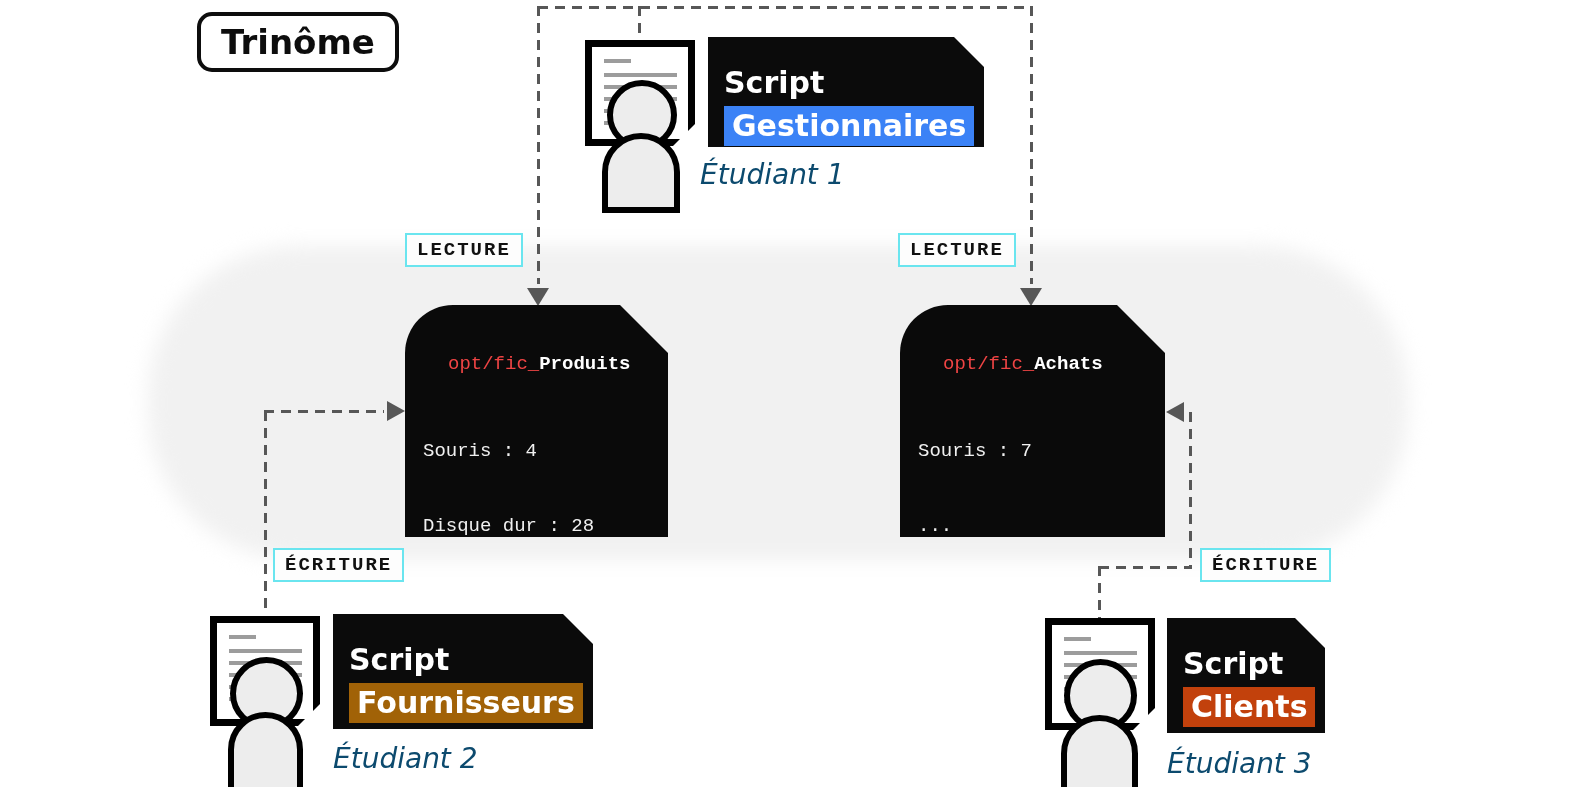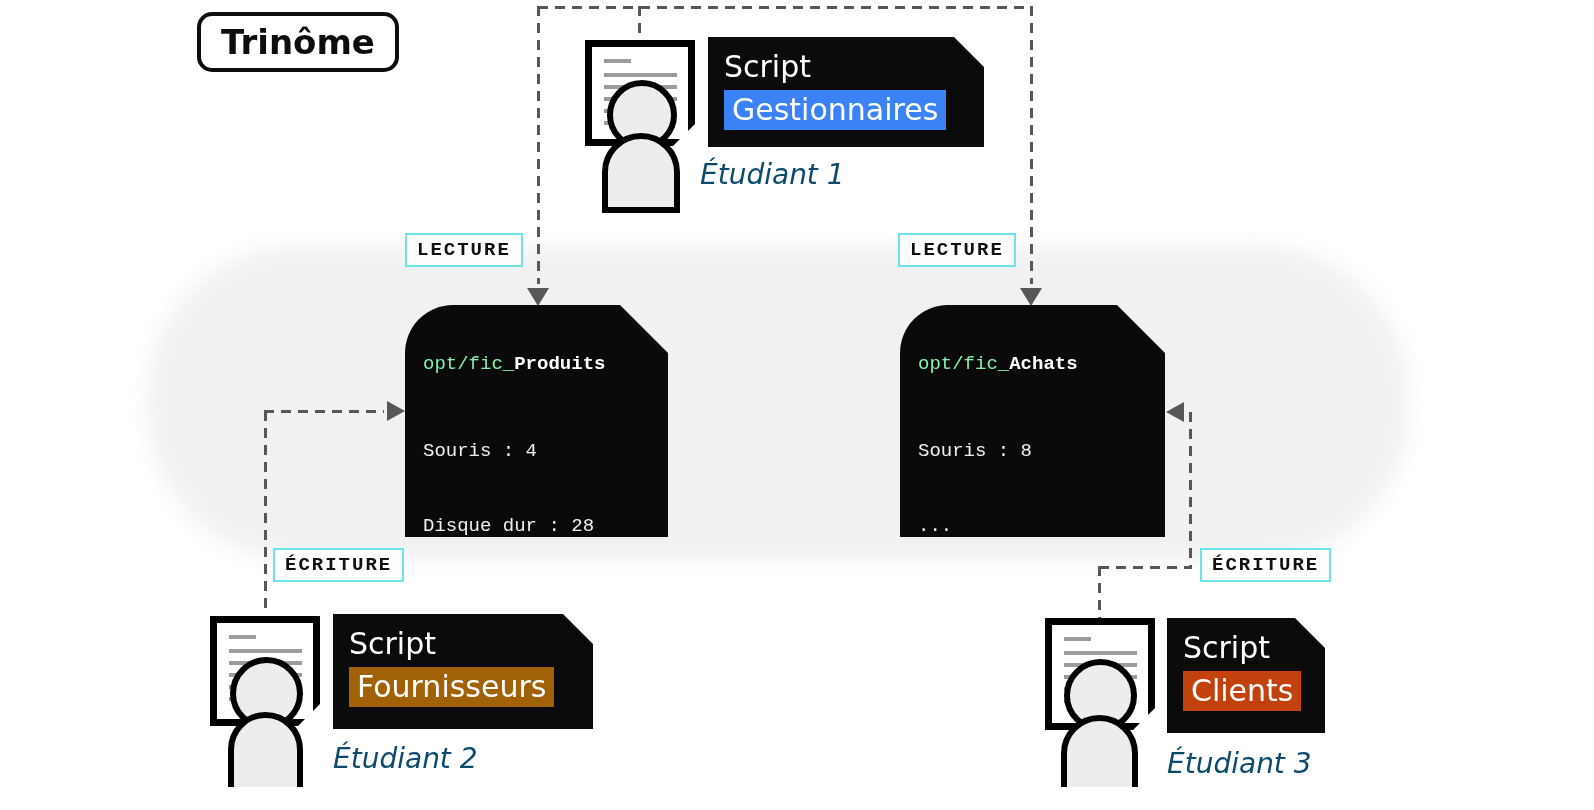"Script" .card { font-weight: none -> bold; padding: 10px 0 0 16px -> 26px 0 0 16px }
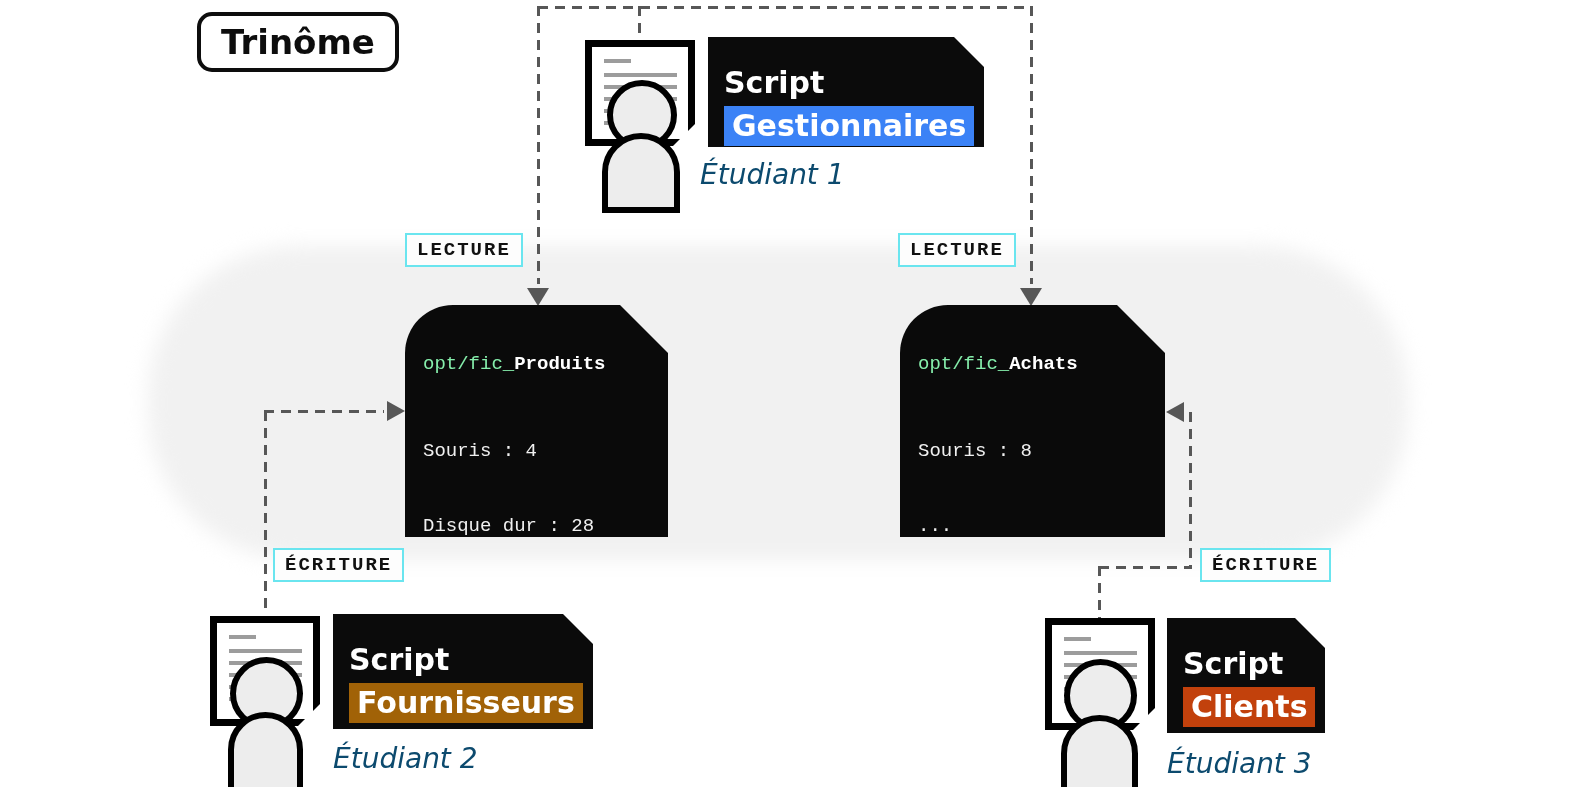"opt/fic_" .file-title .pfx { color: #86efac -> #ef4444; margin-left: none -> 25px }
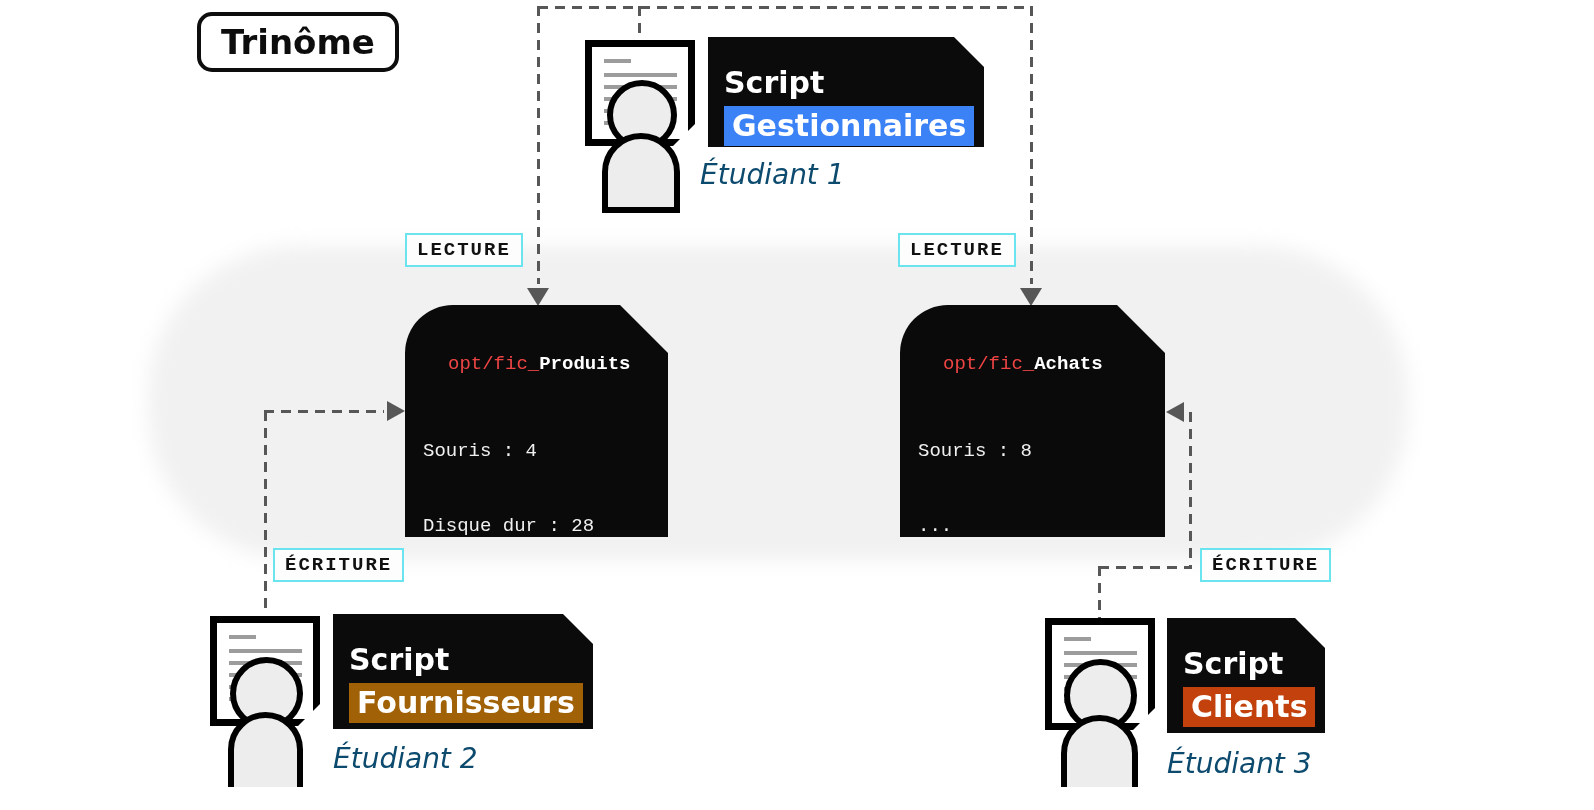"Souris : 8" div { text: 8 -> 7 }
